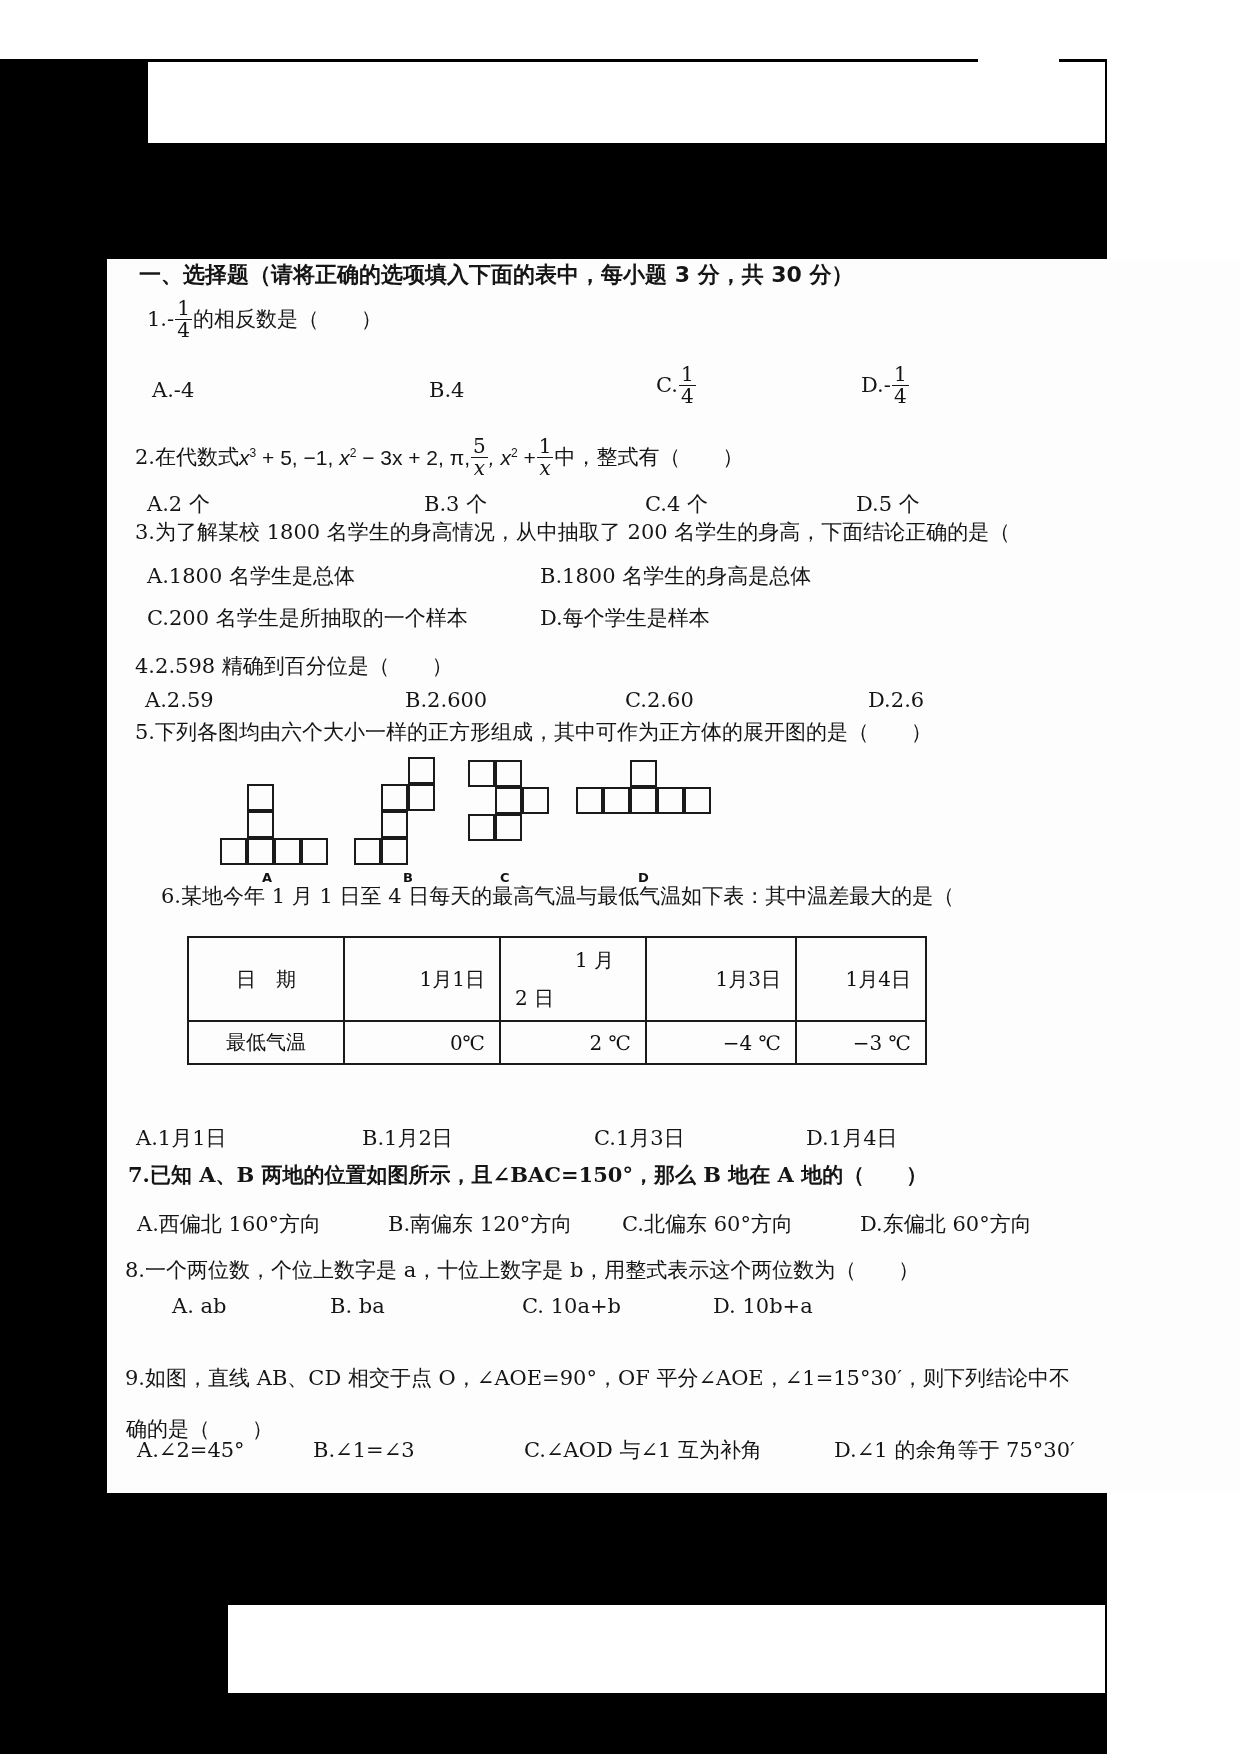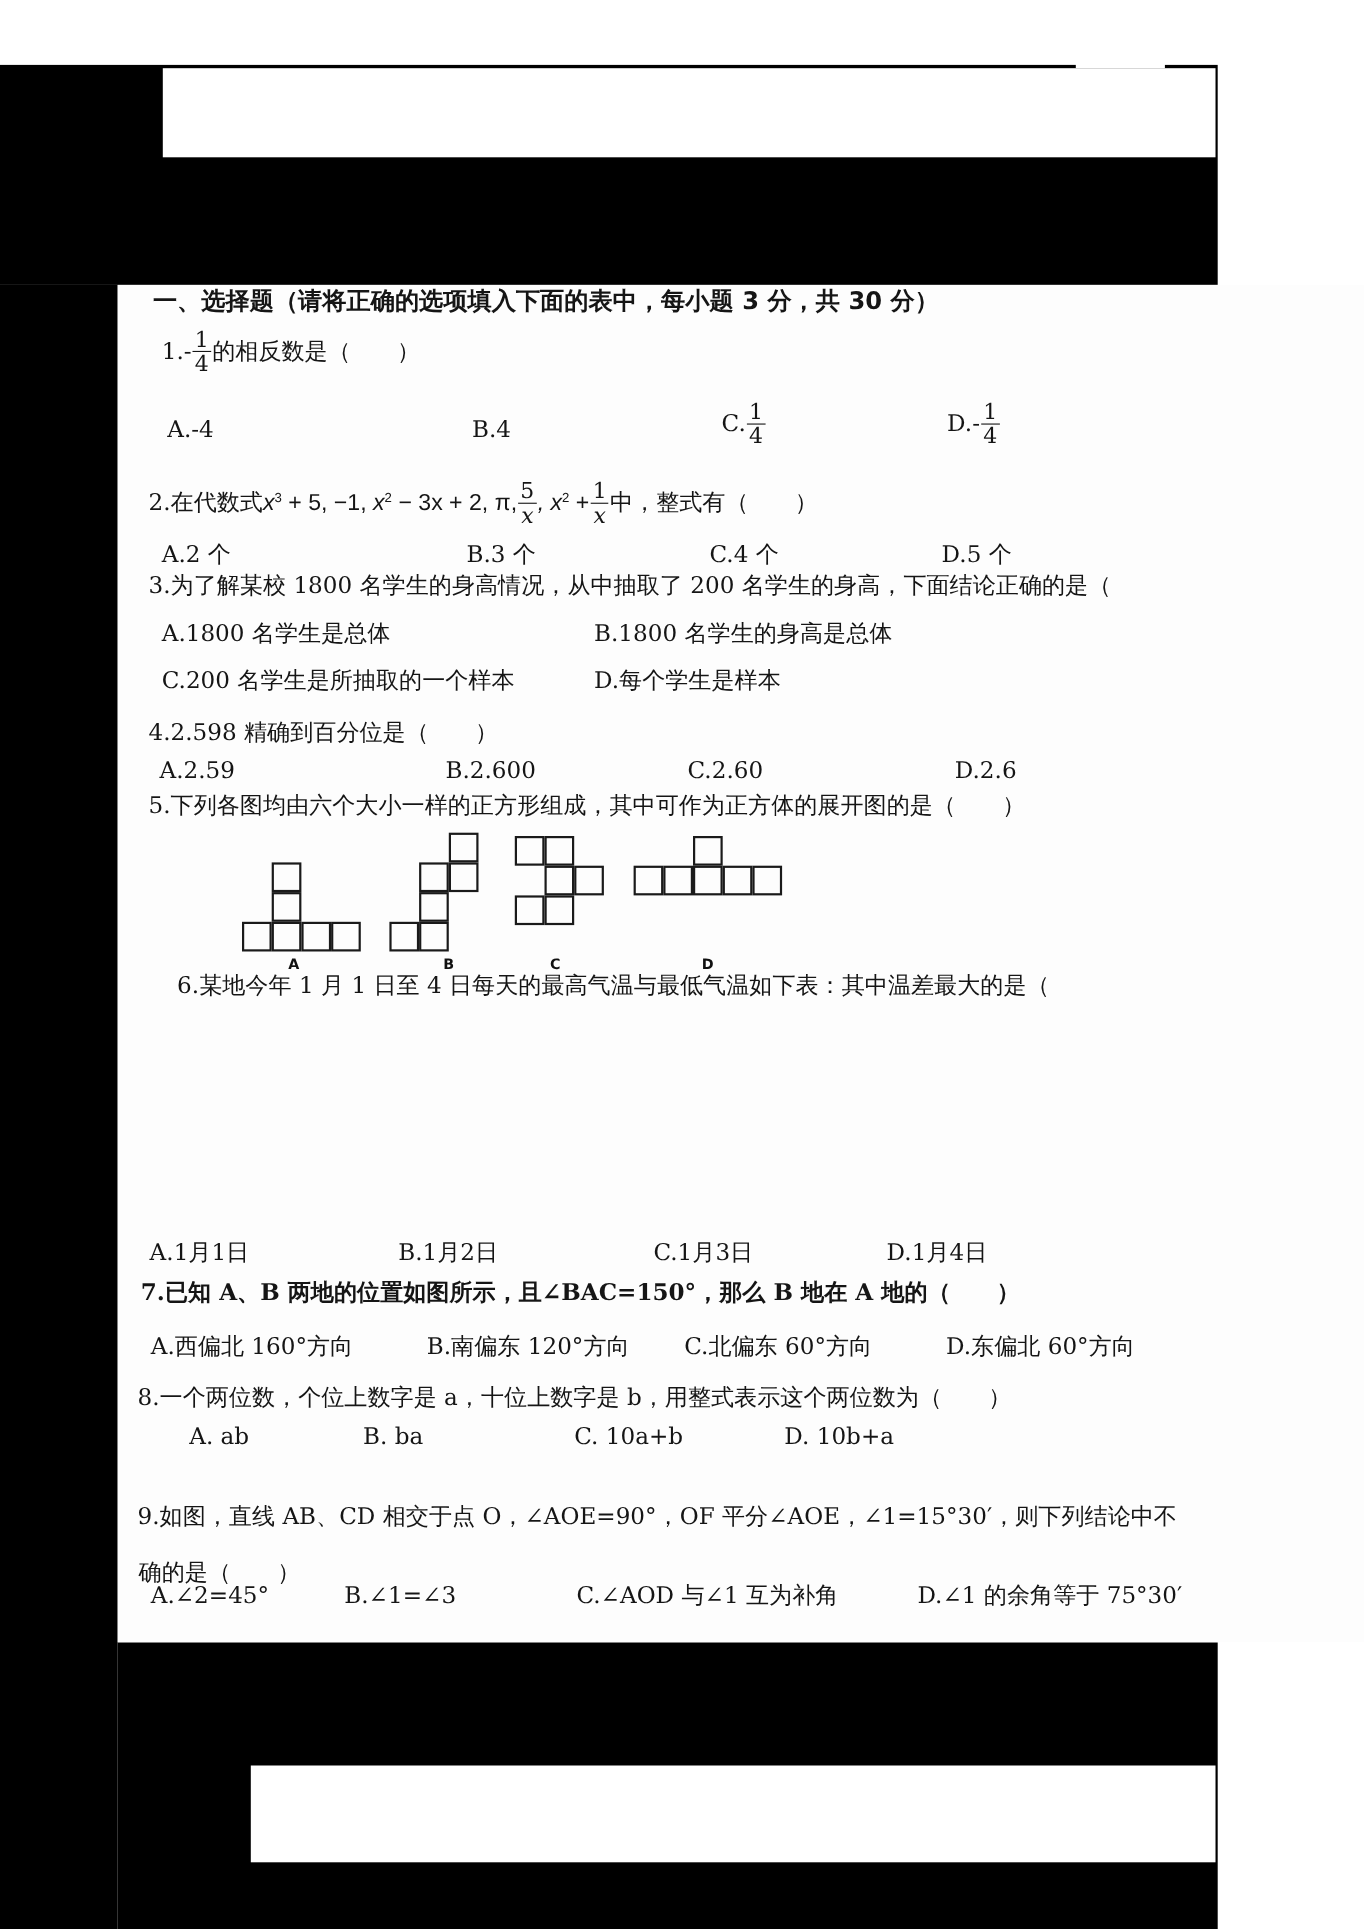"日 期" tr.head { html: none -> <tr> <td>日 期</td> <td>1月1日</td> <td> <div>1 月 2 日</div> </td> <td>1月3日</td> <td>1月4日</td> </tr> }
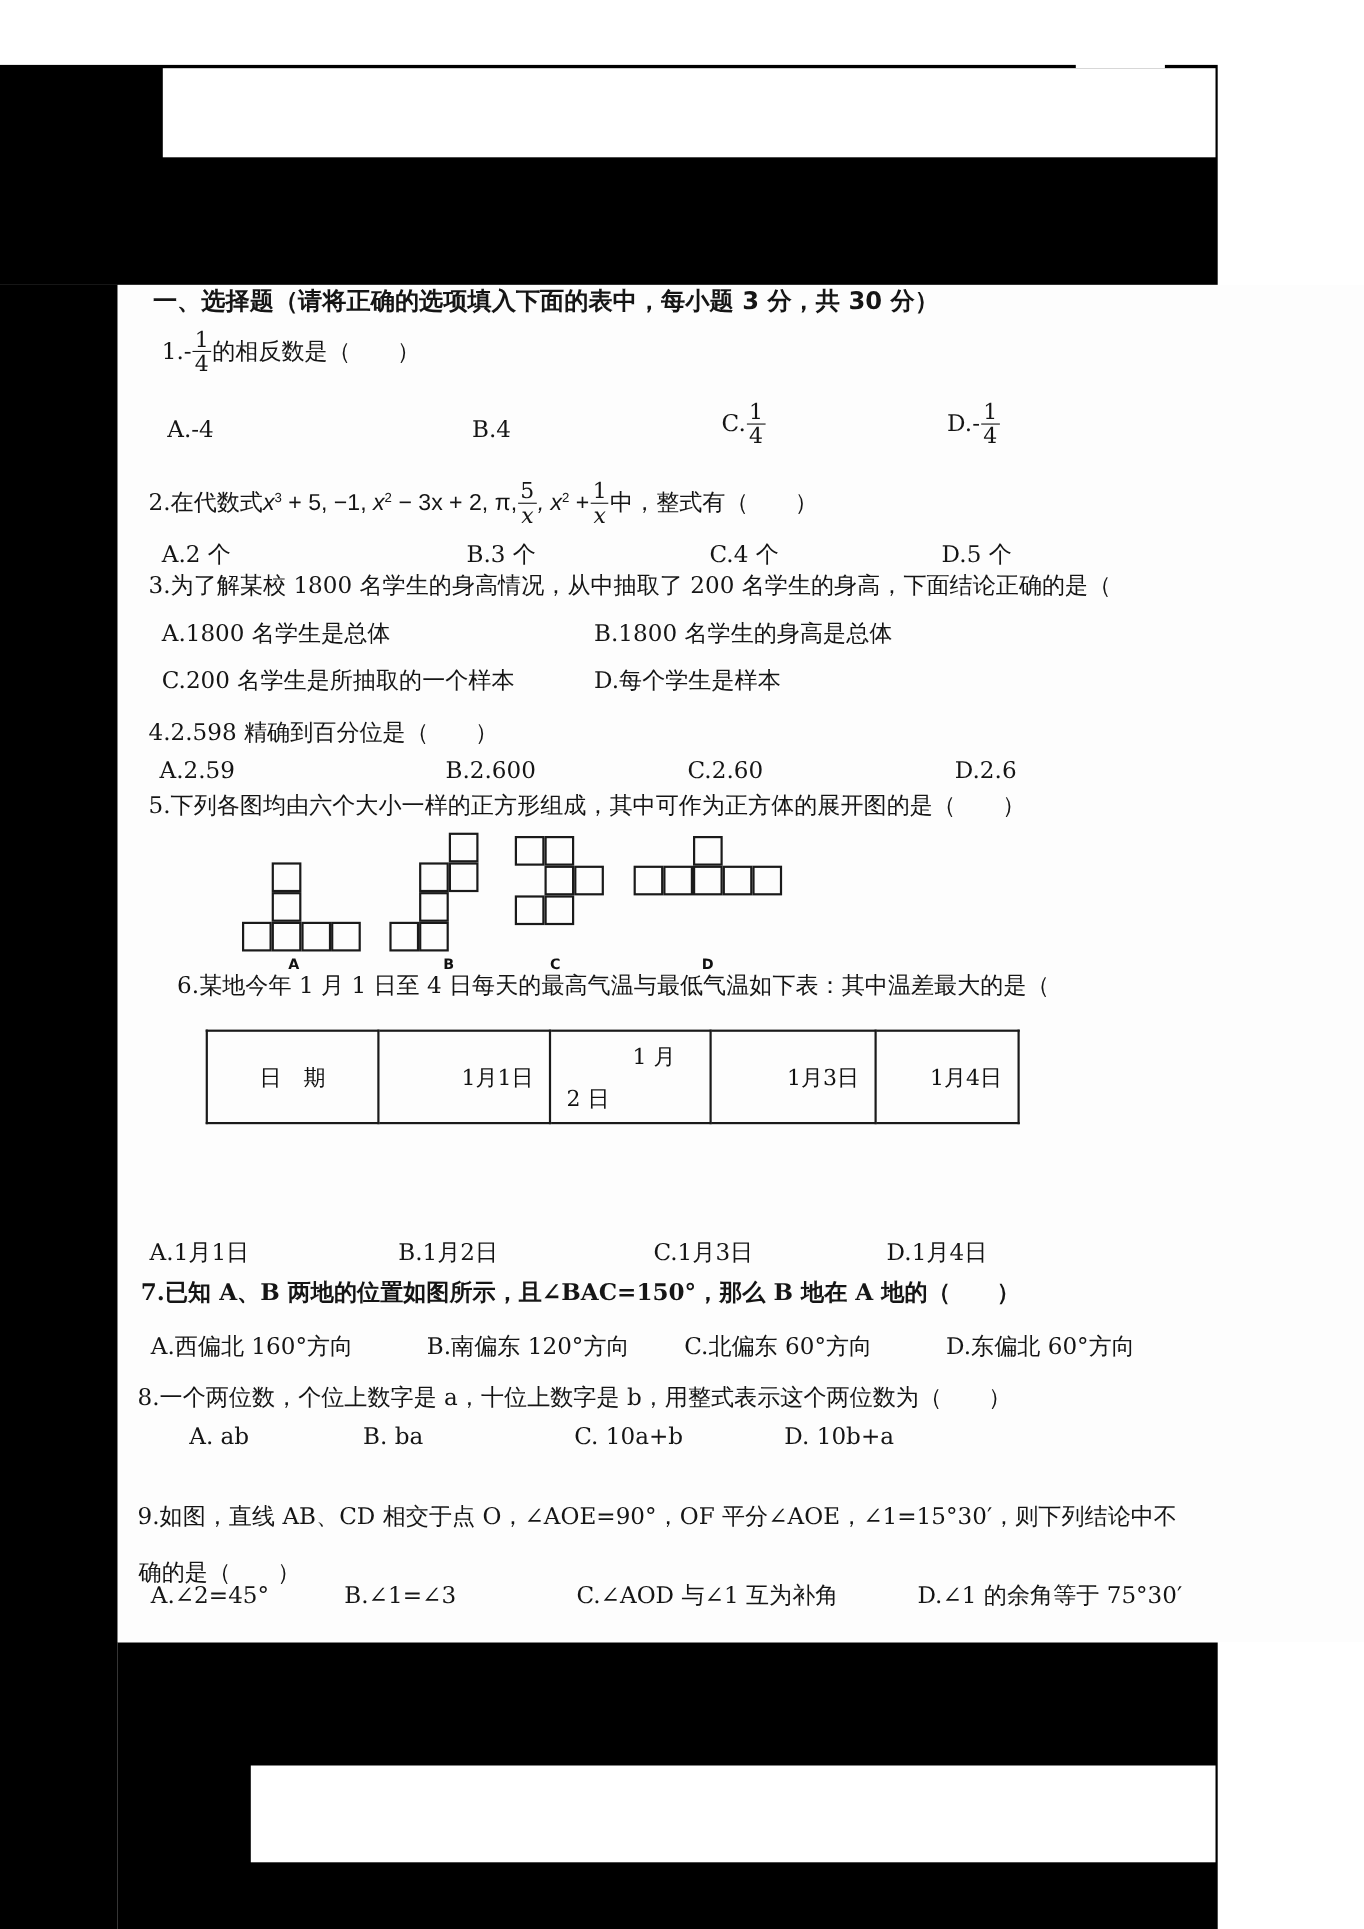"最低气温" tr.row { html: none -> <tr> <td>最低气温</td> <td>0℃</td> <td>2 ℃</td> <td>−4 ℃</td> <td>−3 ℃</td> </tr> }
